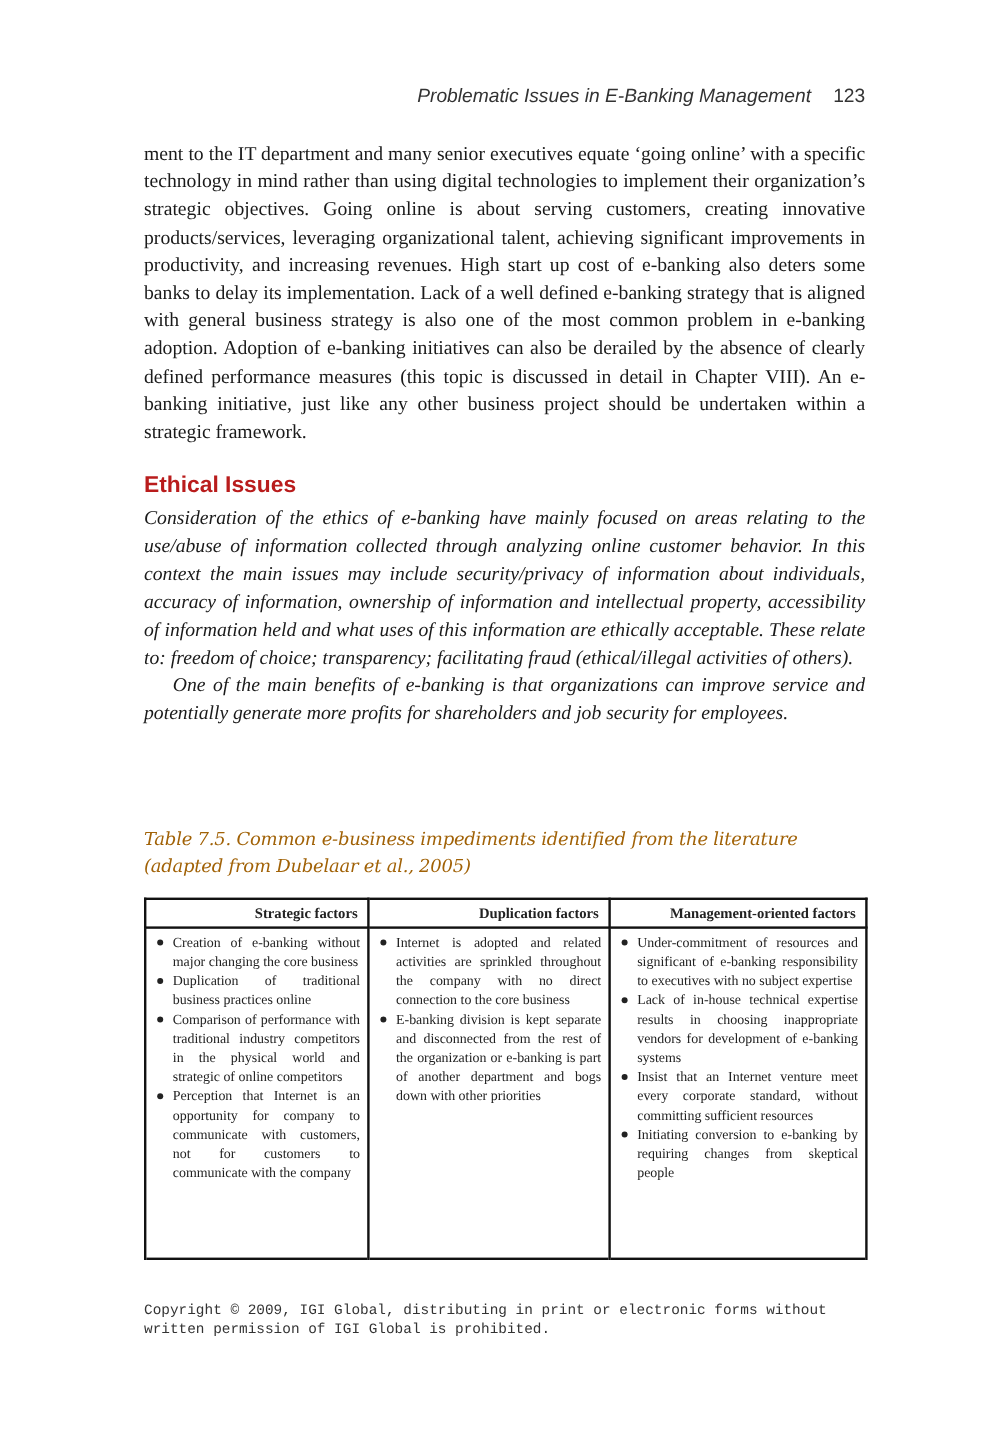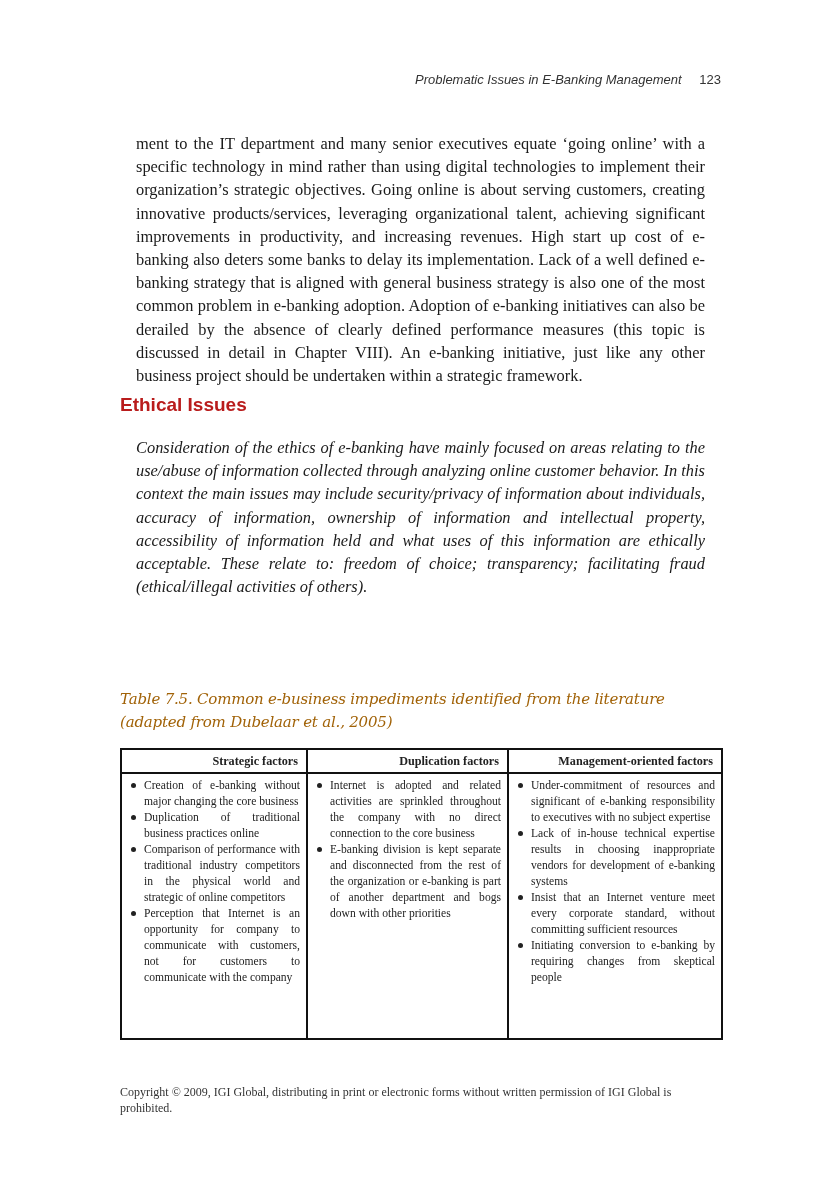"Problematic Issues in E-Banking" .running-head { font-size: 13px -> 16px }
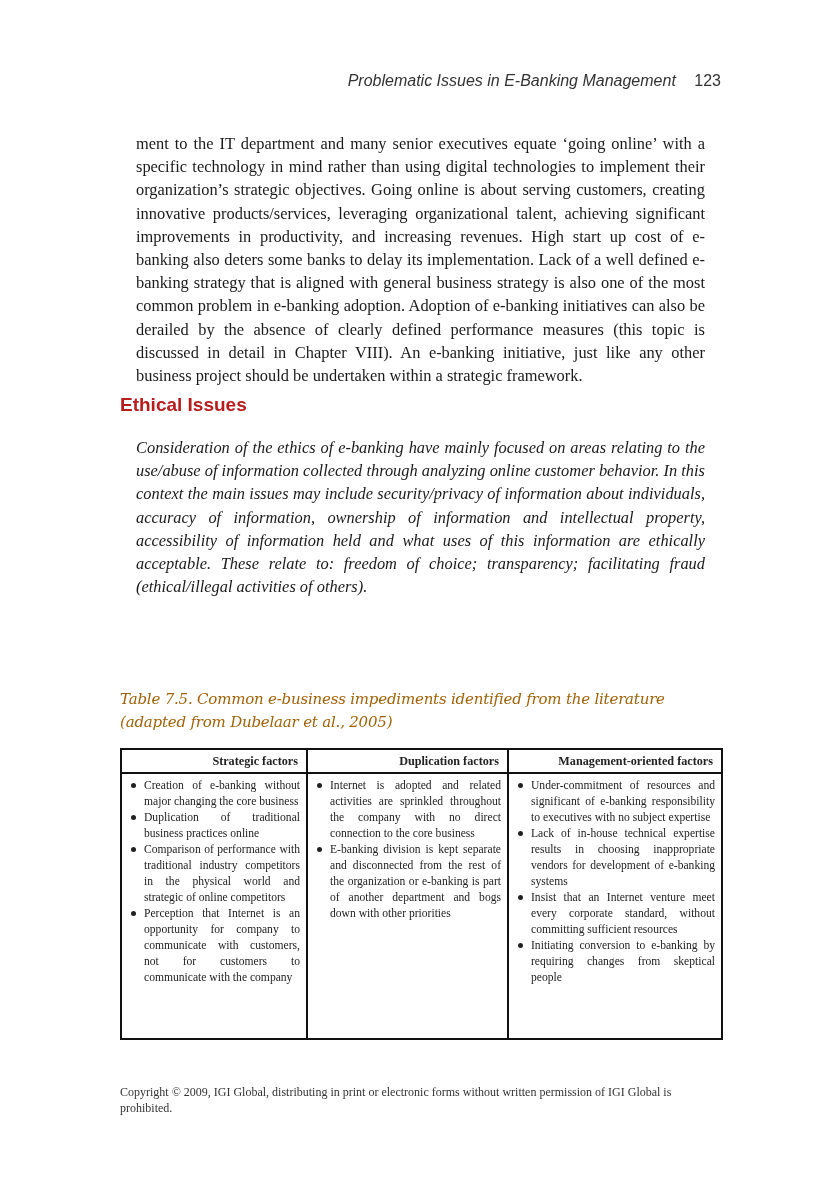"ment to the IT department" .body-text p { margin: 16px -> 0 }
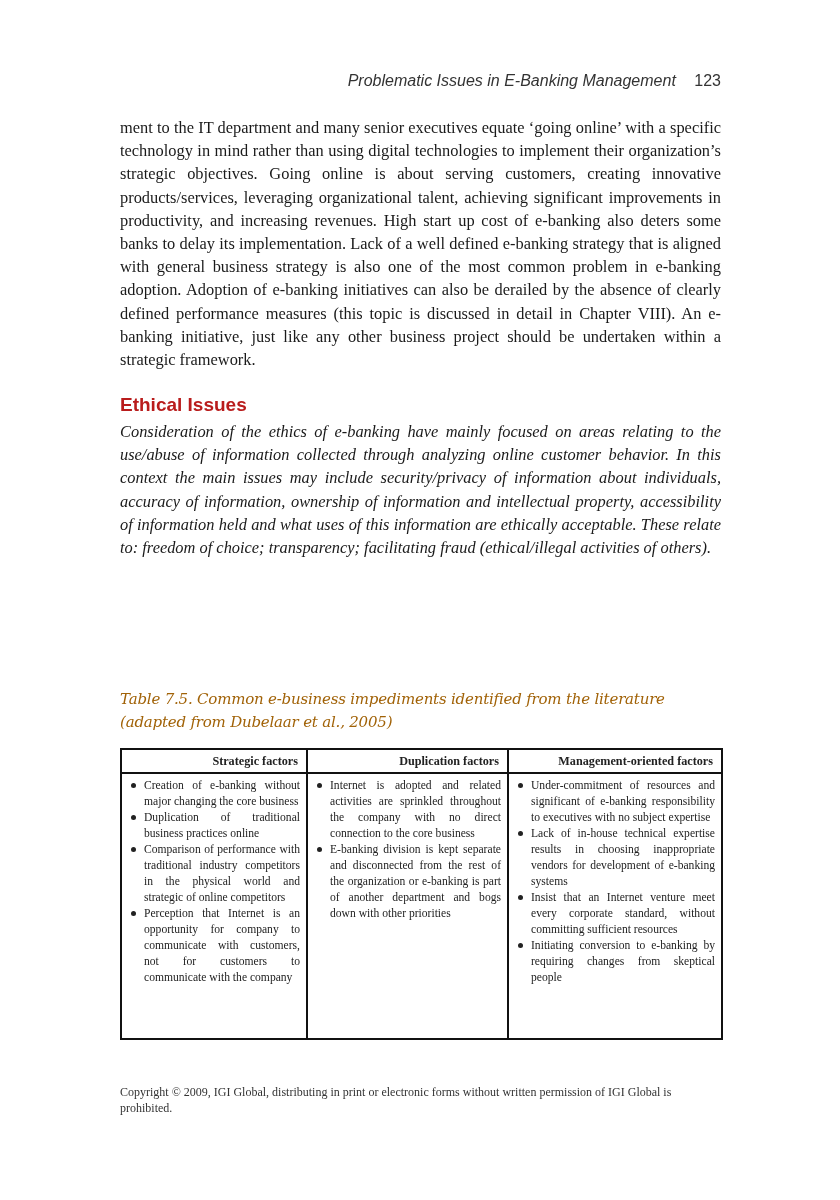"One of the main benefits" p.indent { html: none -> <p>One of the main benefits of e-banking is that organizations can improve service and potentially generate more profits for shareholders and job security for employees.</p> }
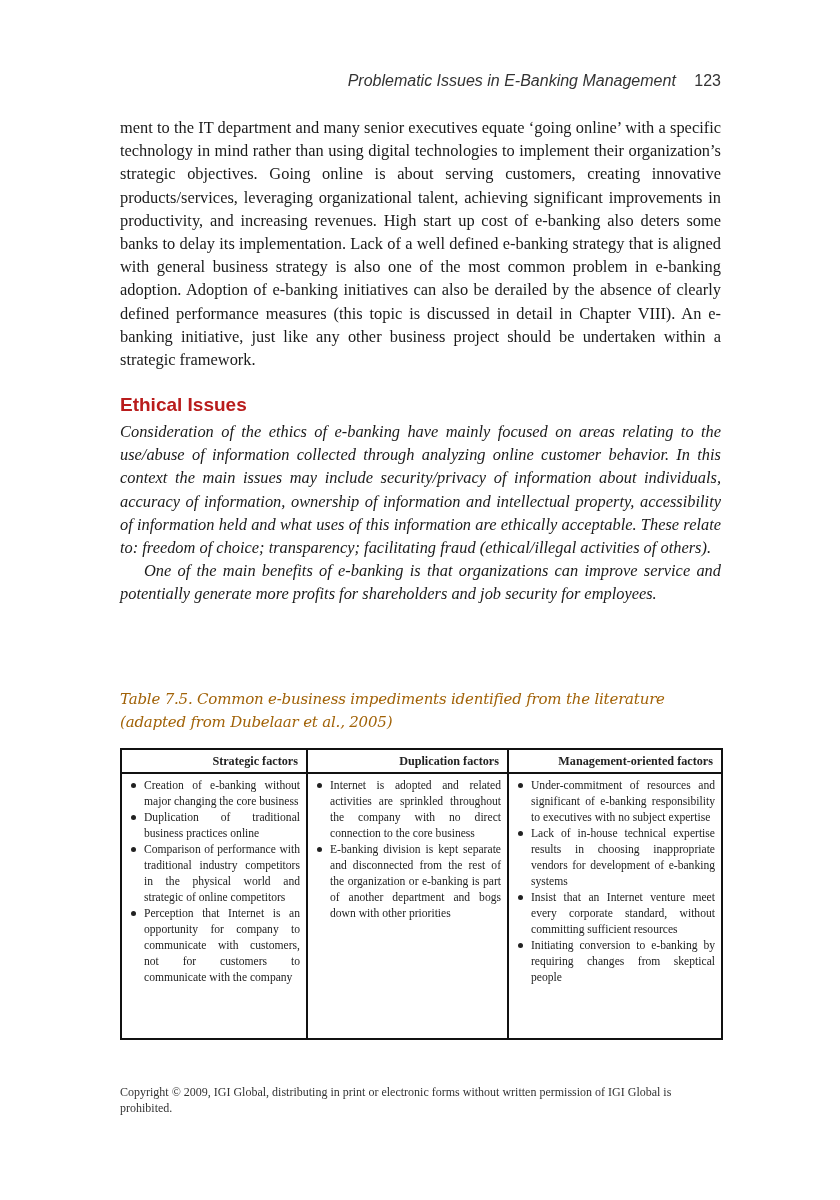"Creation of e-banking without major" table.factors td { padding: 4px 6px 8px 6px -> 4px 6px 18px 6px }
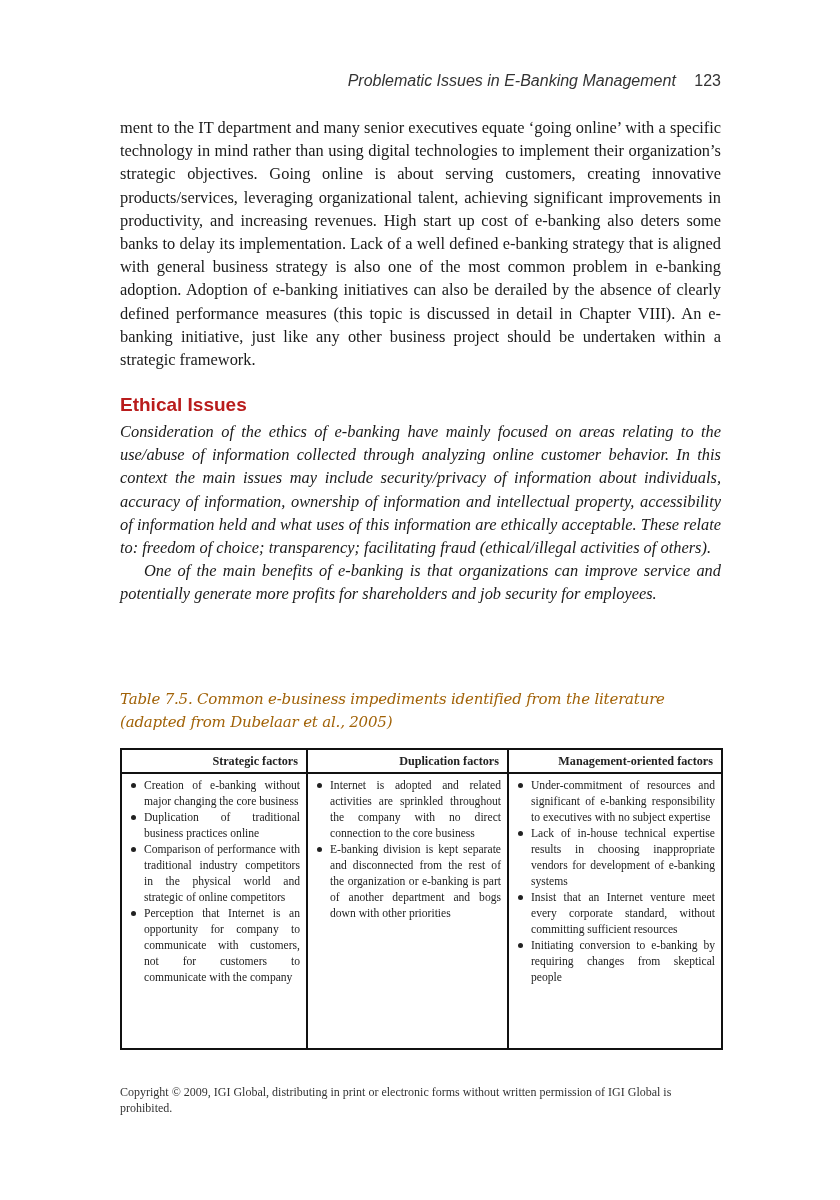"Copyright © 2009, IGI Global," .footer { font-family: Liberation Serif, serif -> Liberation Mono, monospace }
